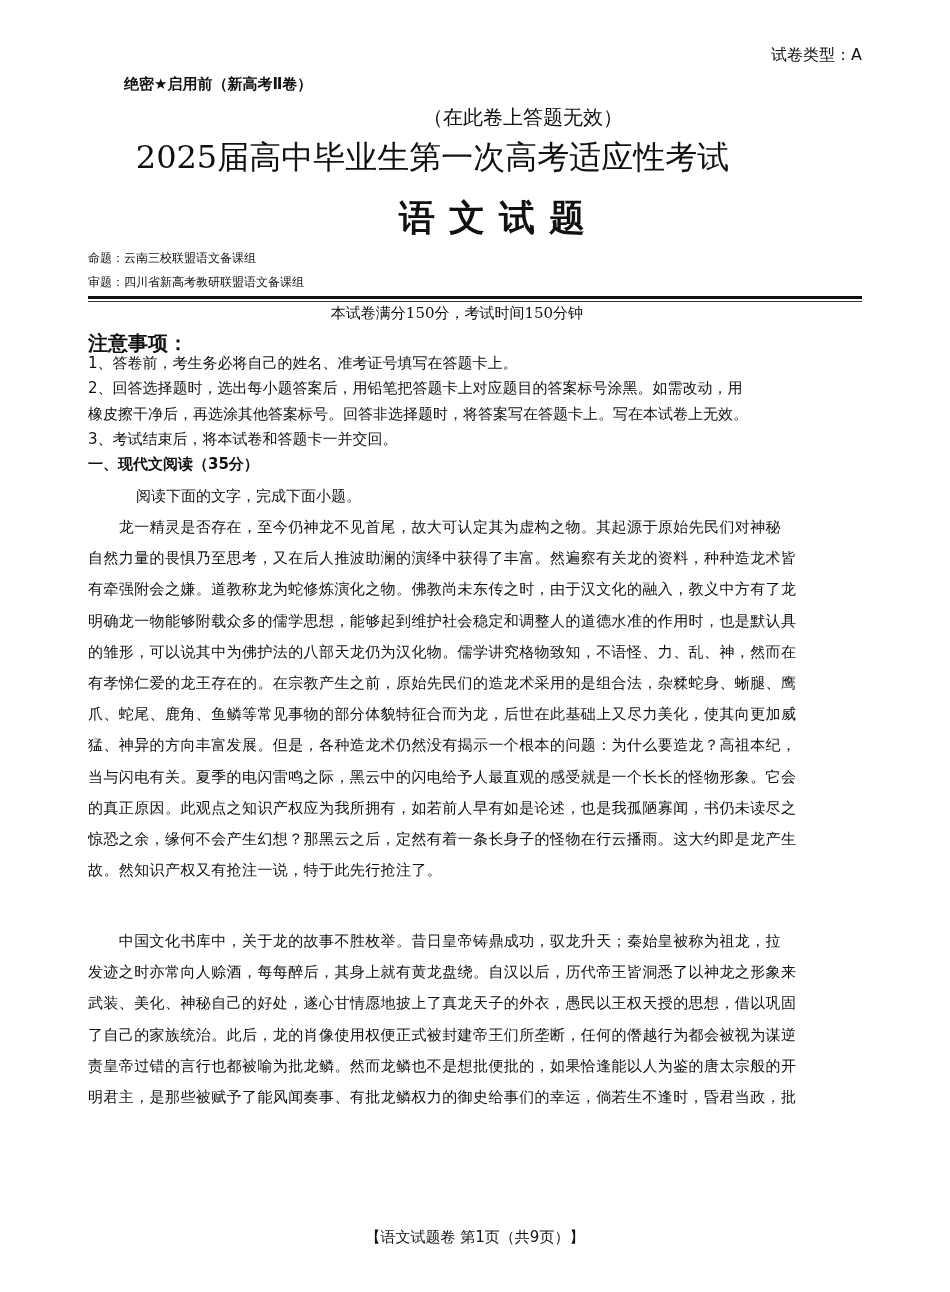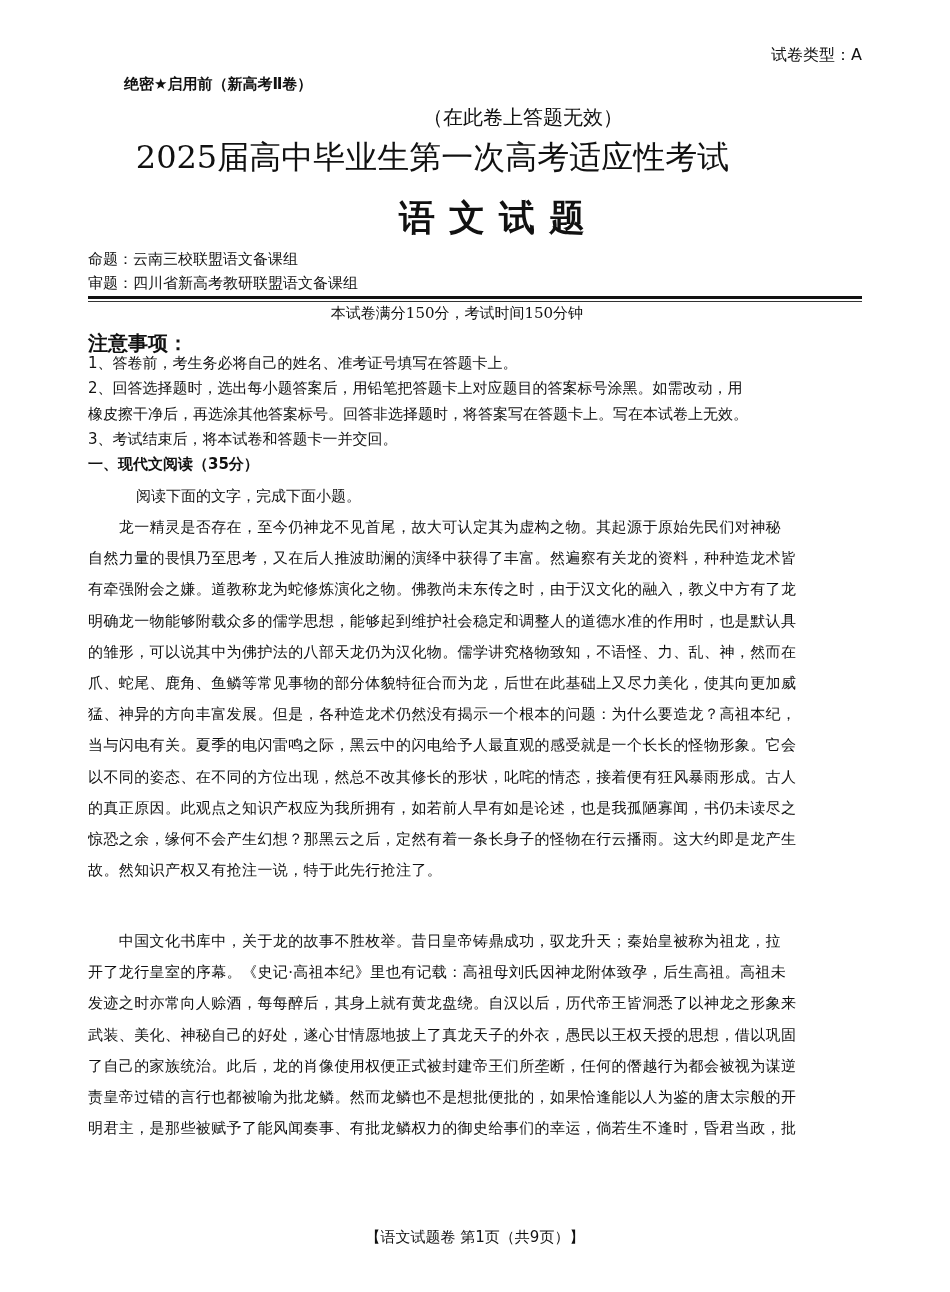"命题：云南三校联盟语文备课组" .credit { font-size: 15px -> 12px }
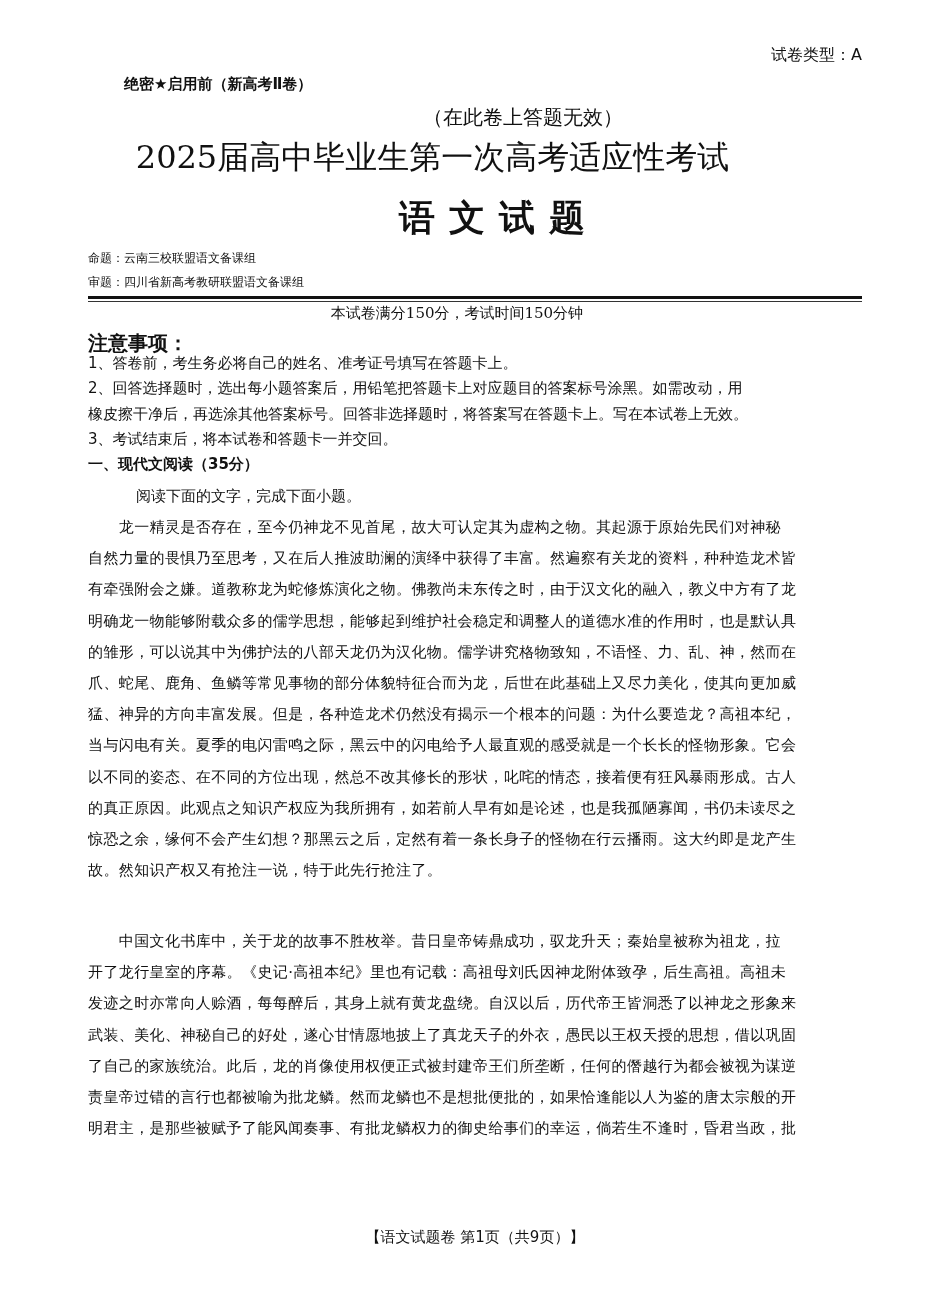"有孝悌仁爱的龙王存在的。在宗教产生之前，原始先民们的造龙术采用的是组合法，杂糅蛇" div.line { html: none -> <div>有孝悌仁爱的龙王存在的。在宗教产生之前，原始先民们的造龙术采用的是组合法，杂糅蛇身、蜥腿、鹰</div> }
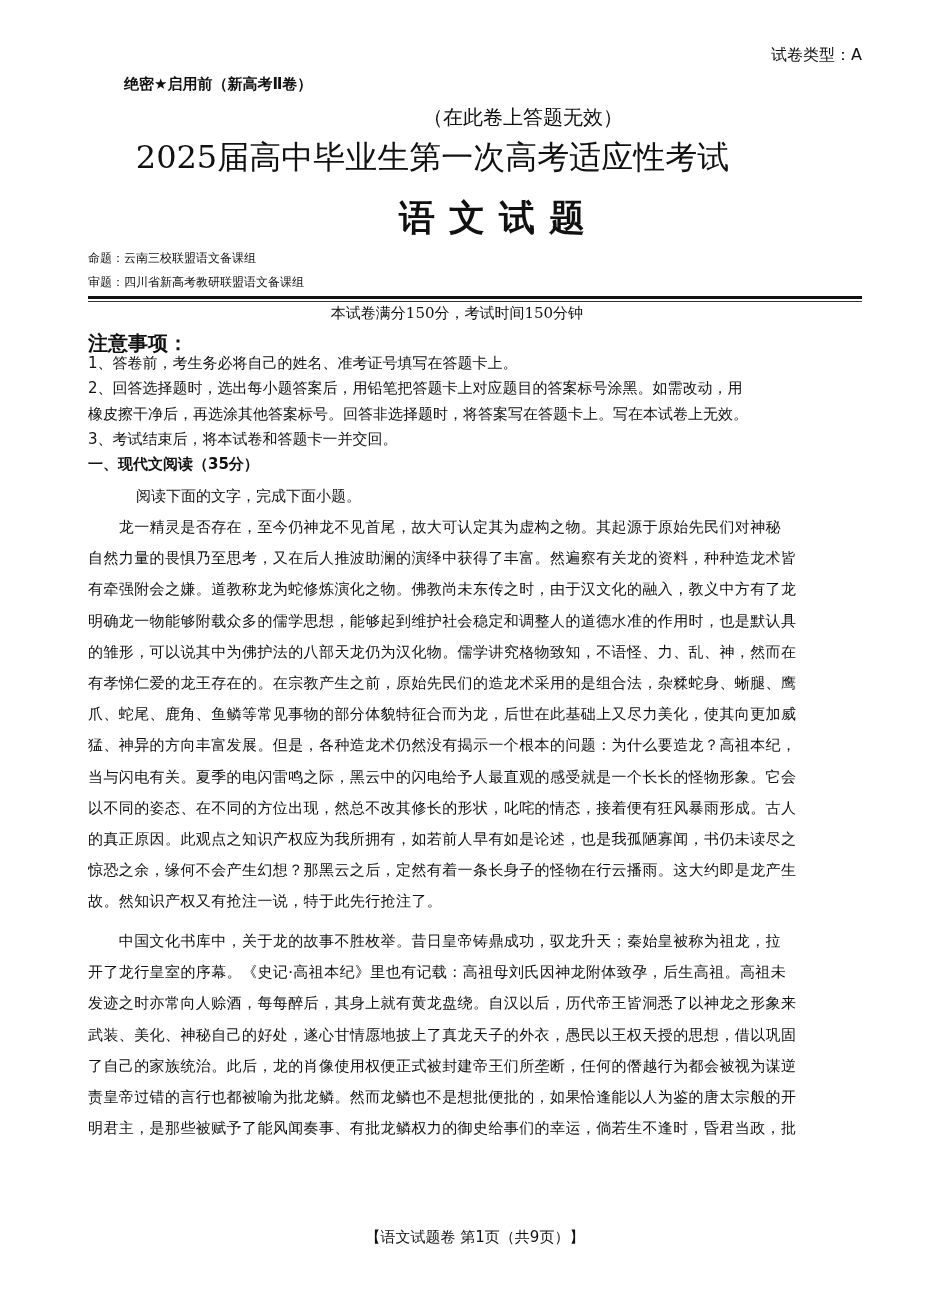"以不同的姿态、在不同的方位出现，然总不改其修长的形状，叱咤的情态，接着便有狂风暴" div.line { html: <div>以不同的姿态、在不同的方位出现，然总不改其修长的形状，叱咤的情态，接着便有狂风暴雨形成。古人</div> -> none }
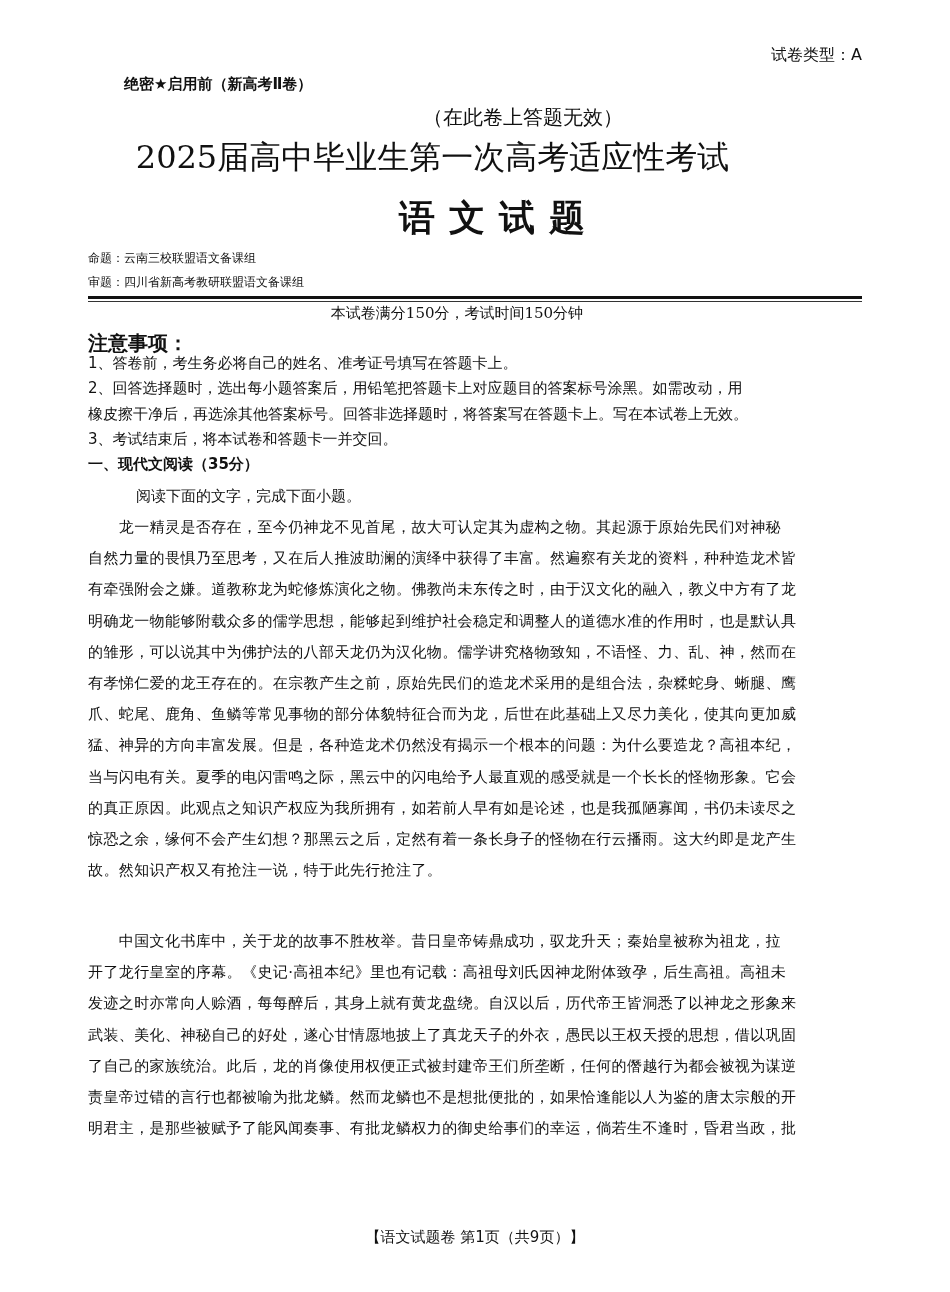"开了龙行皇室的序幕。《史记·高祖本纪》里也有记载：高祖母刘氏因神龙附体致孕，后生" div.line { html: <div>开了龙行皇室的序幕。《史记·高祖本纪》里也有记载：高祖母刘氏因神龙附体致孕，后生高祖。高祖未</div> -> none }
